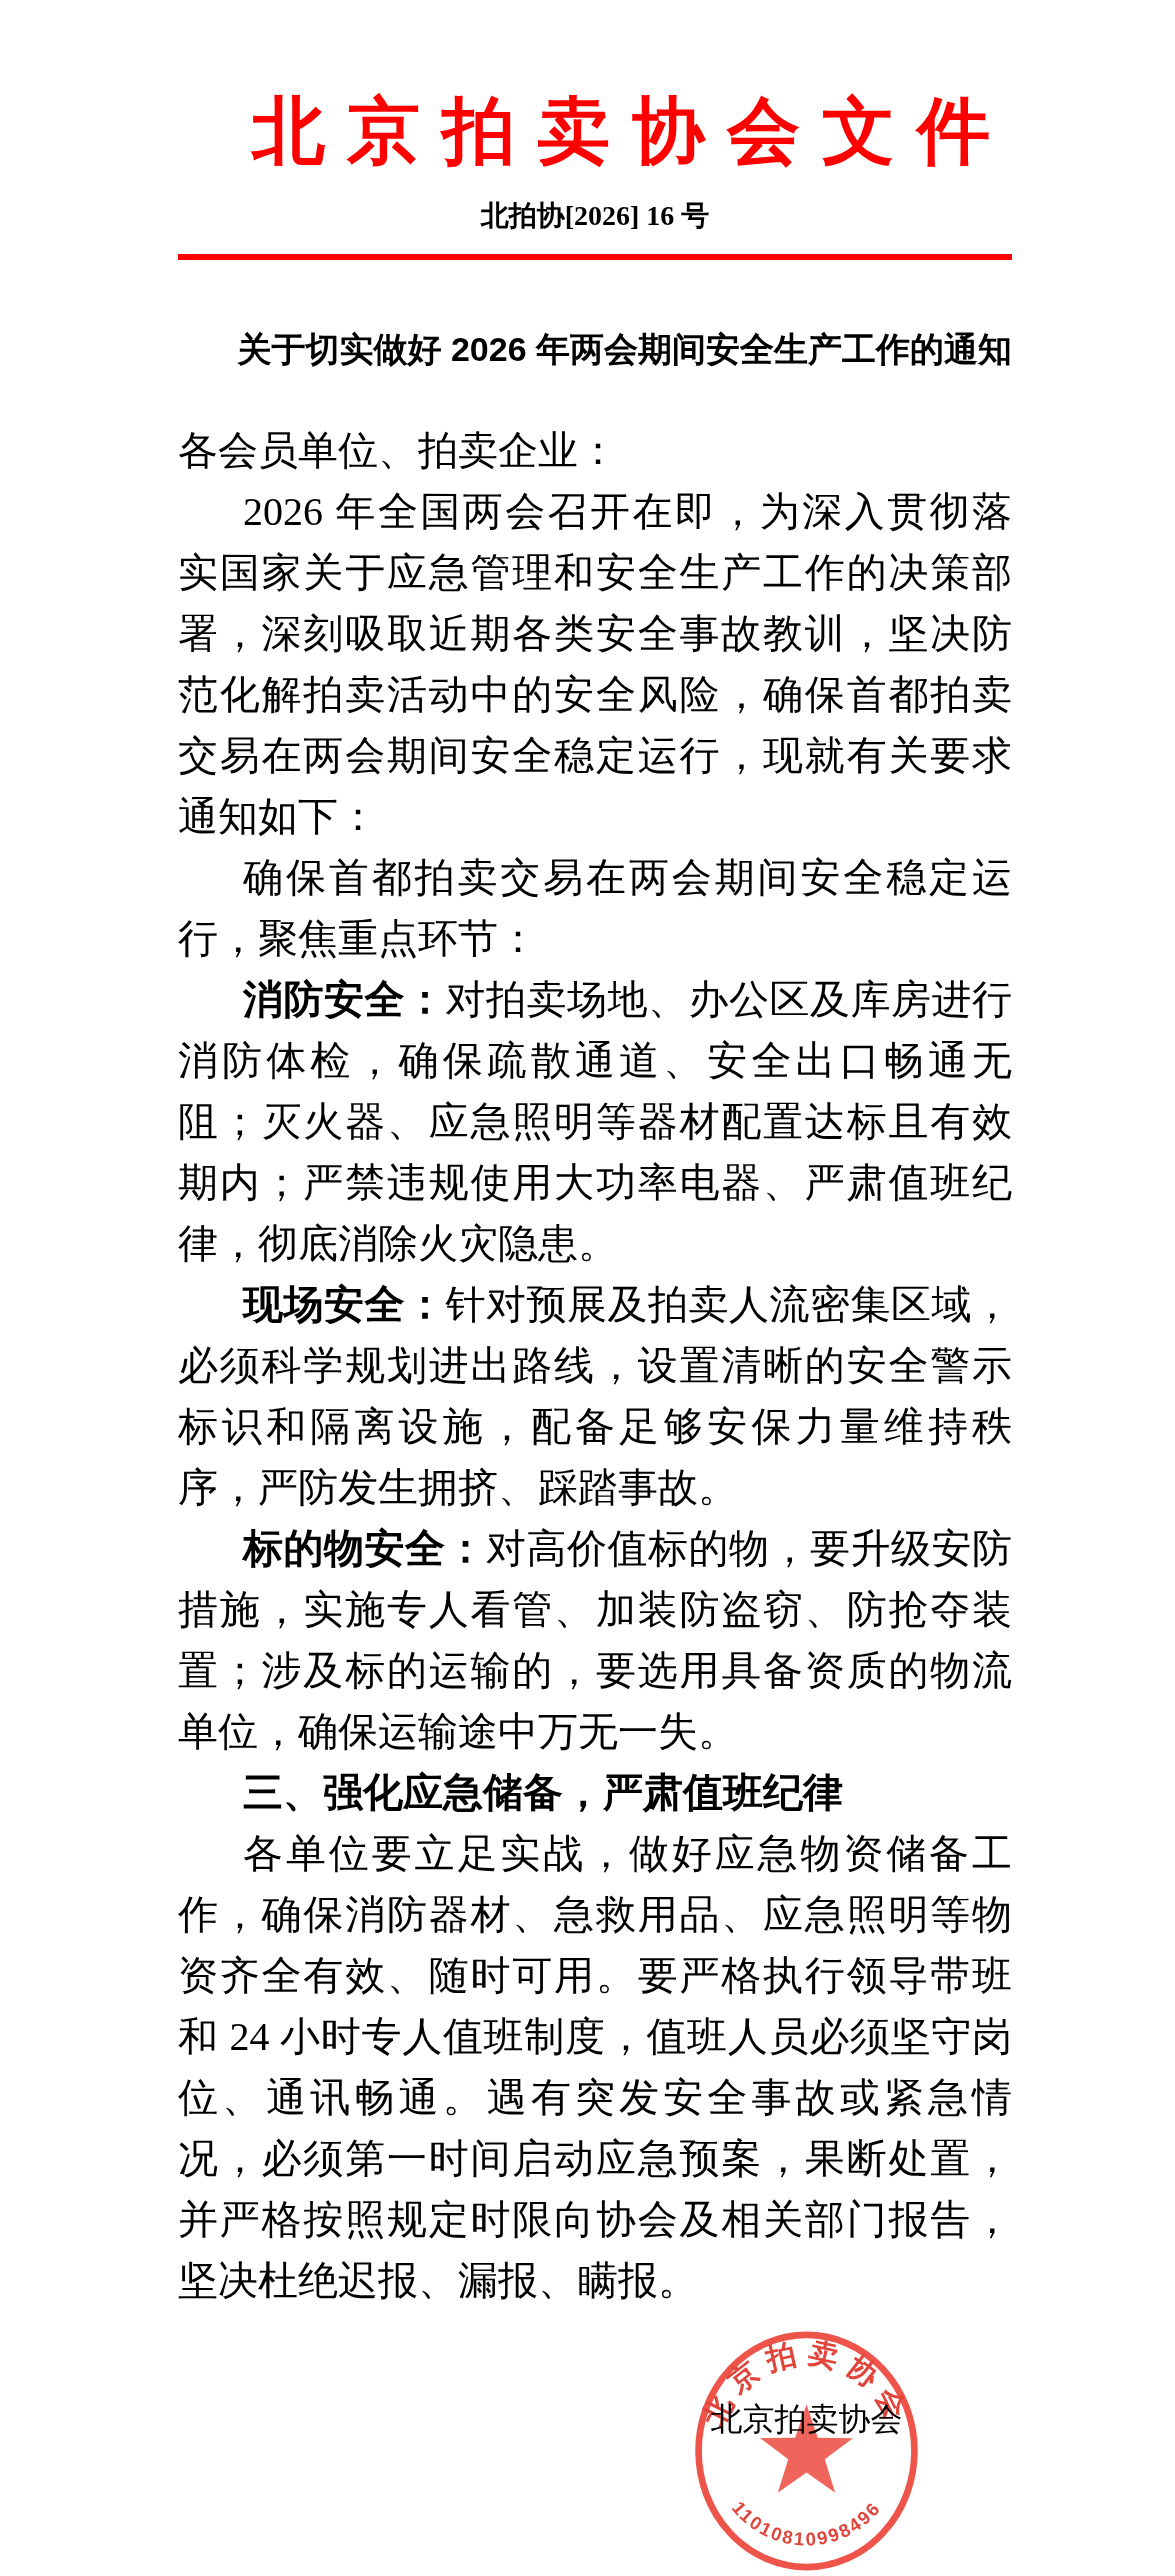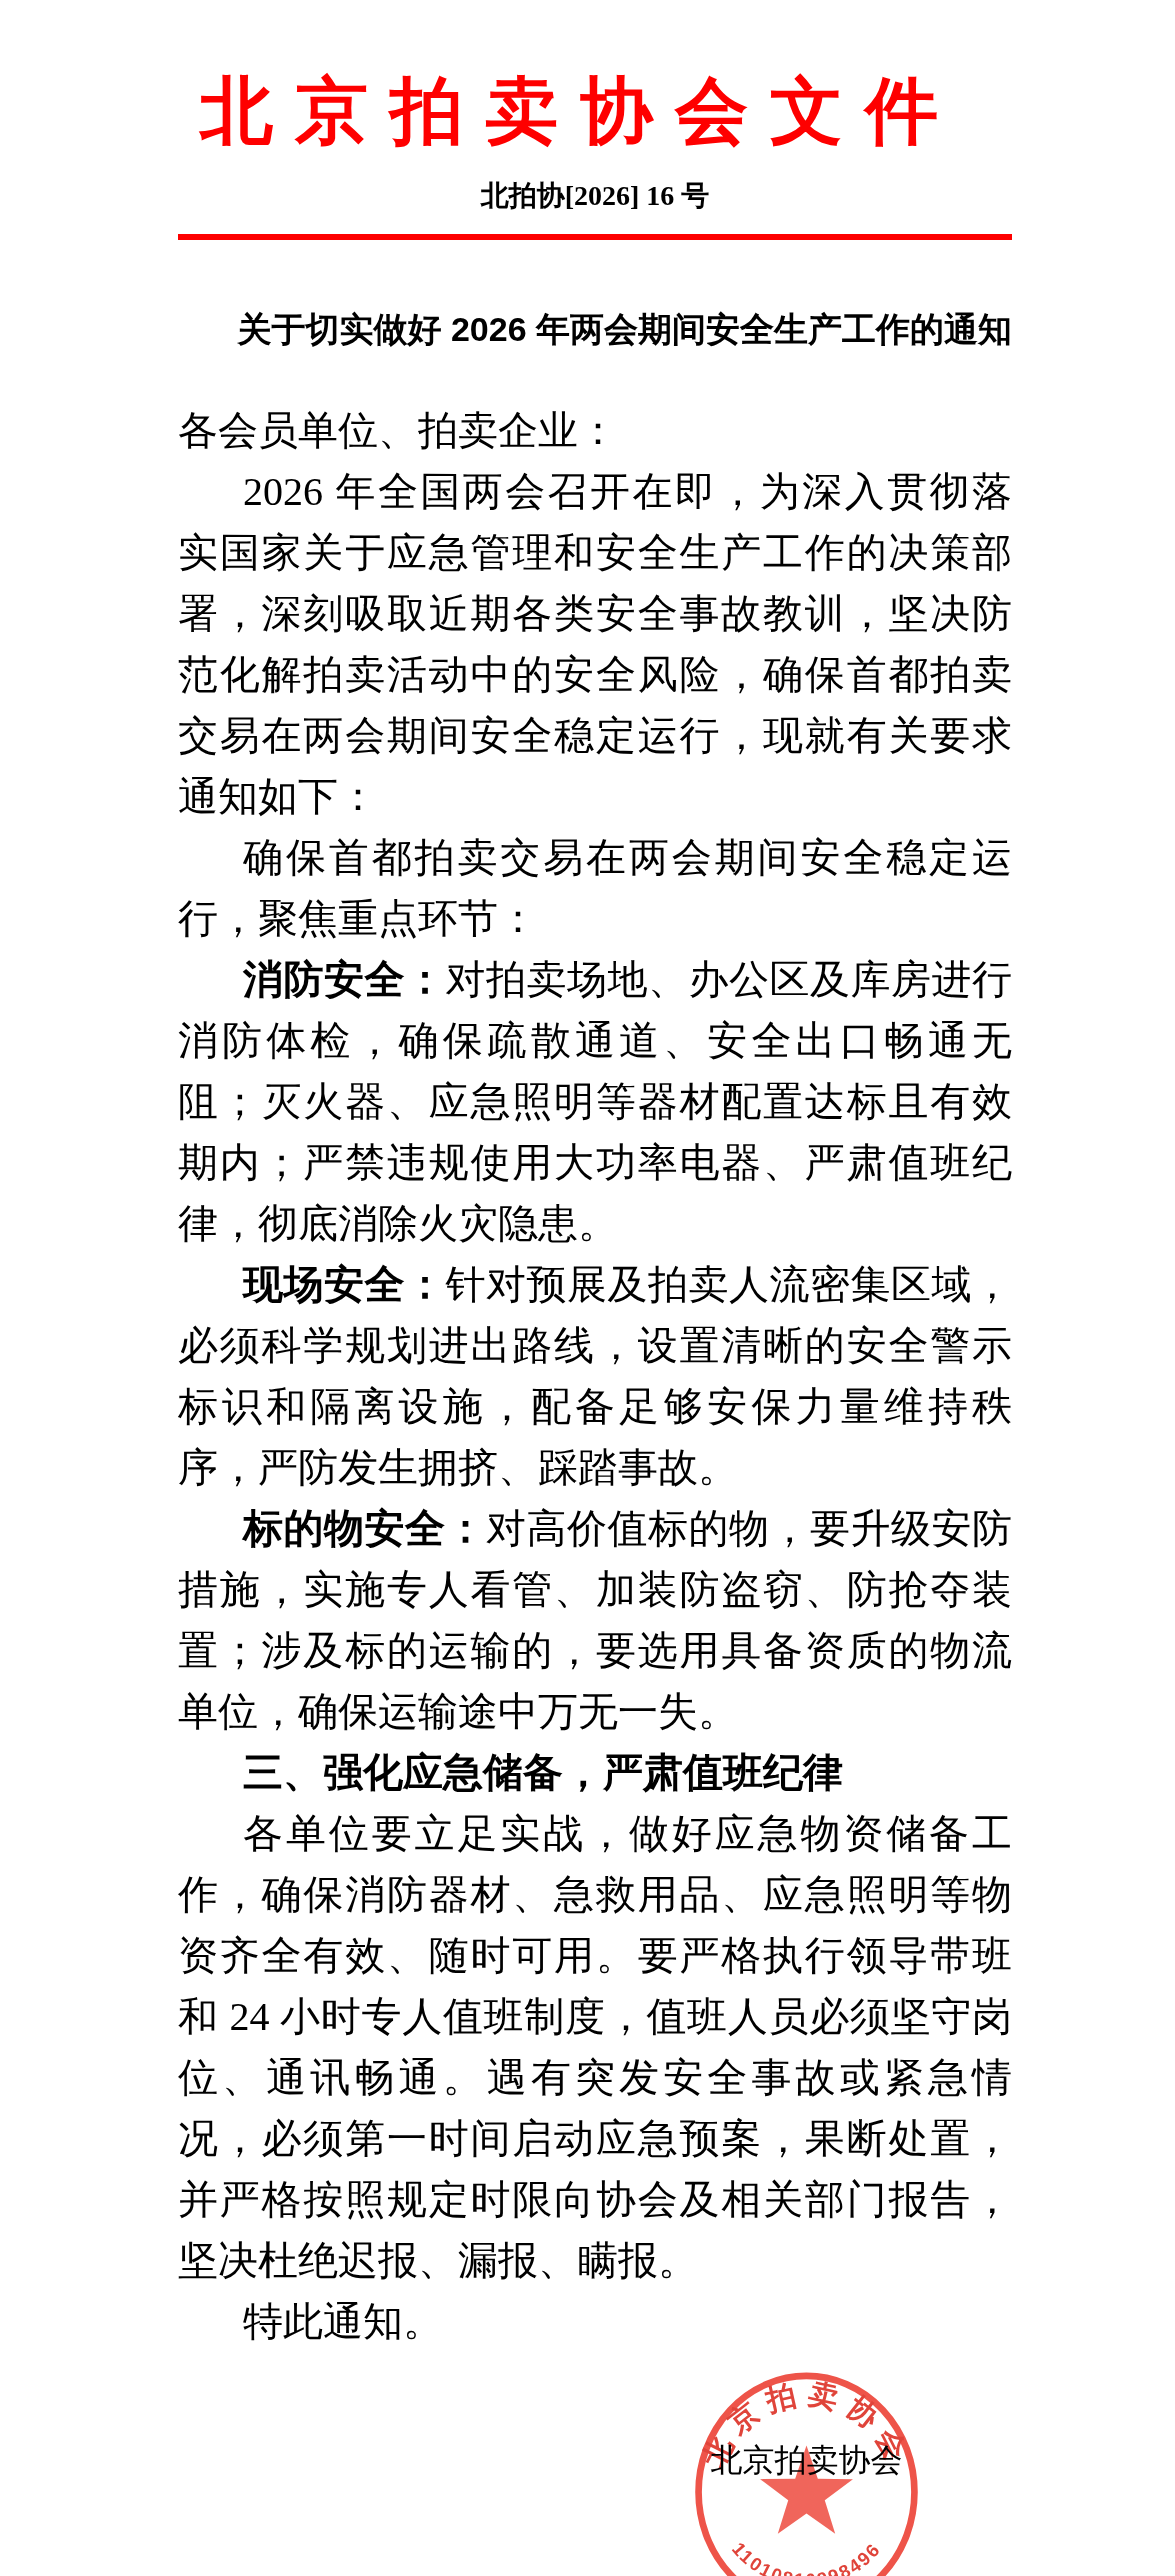"北京拍卖协会文件" .doc-header { padding-top: 63px -> 83px; text-align: left -> right }
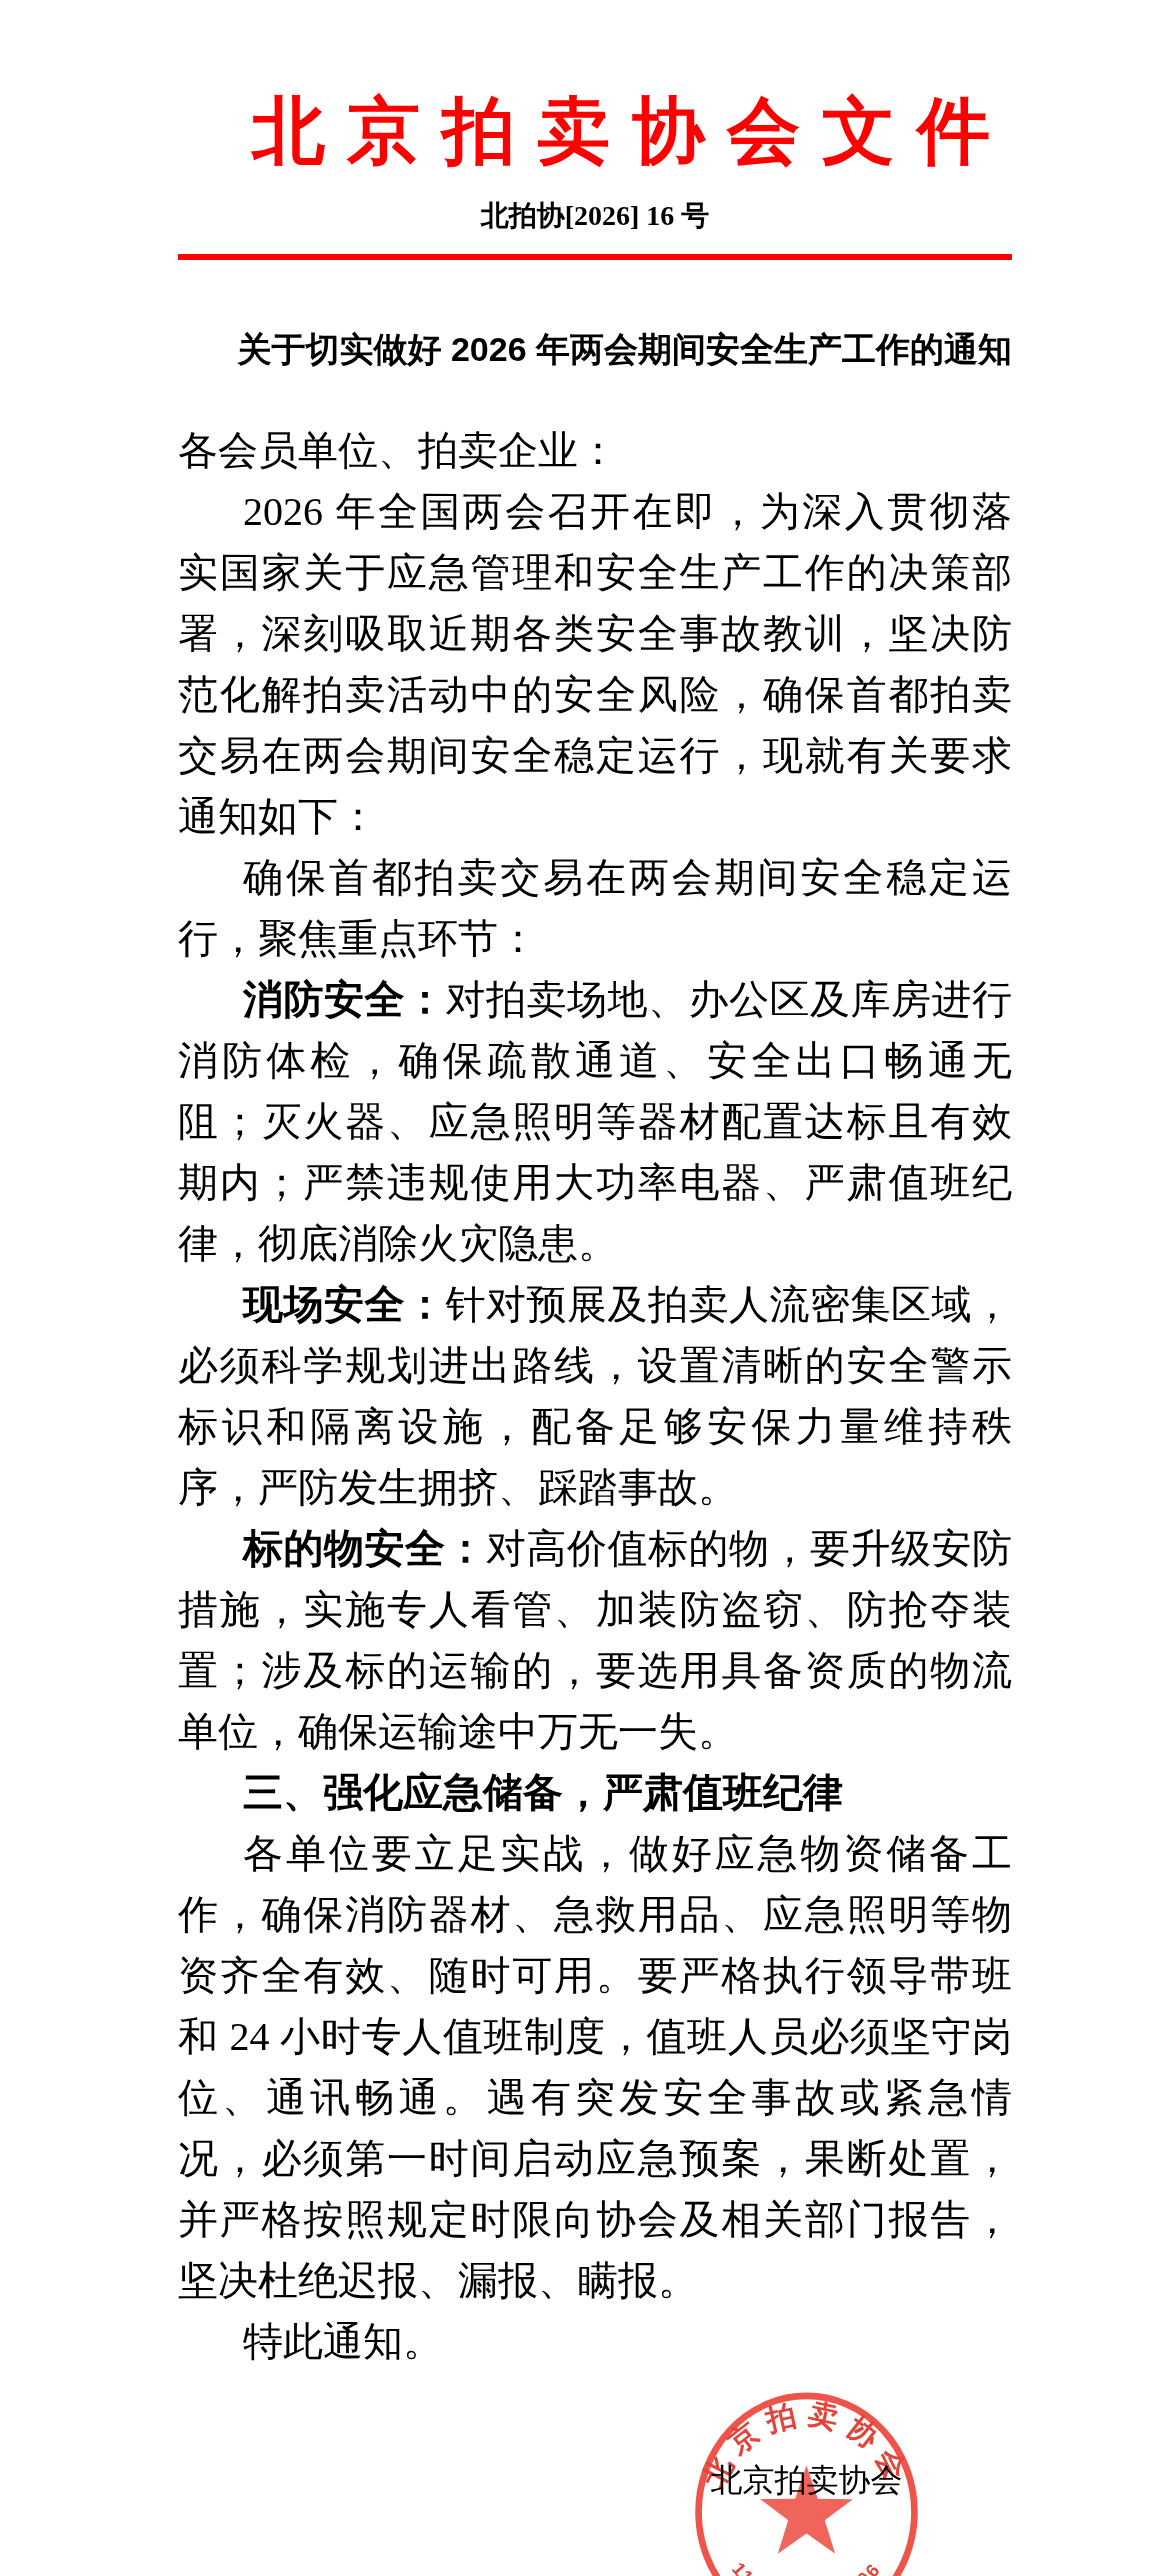"特此通知。" p.indent { html: <p>特此通知。</p> -> none }
